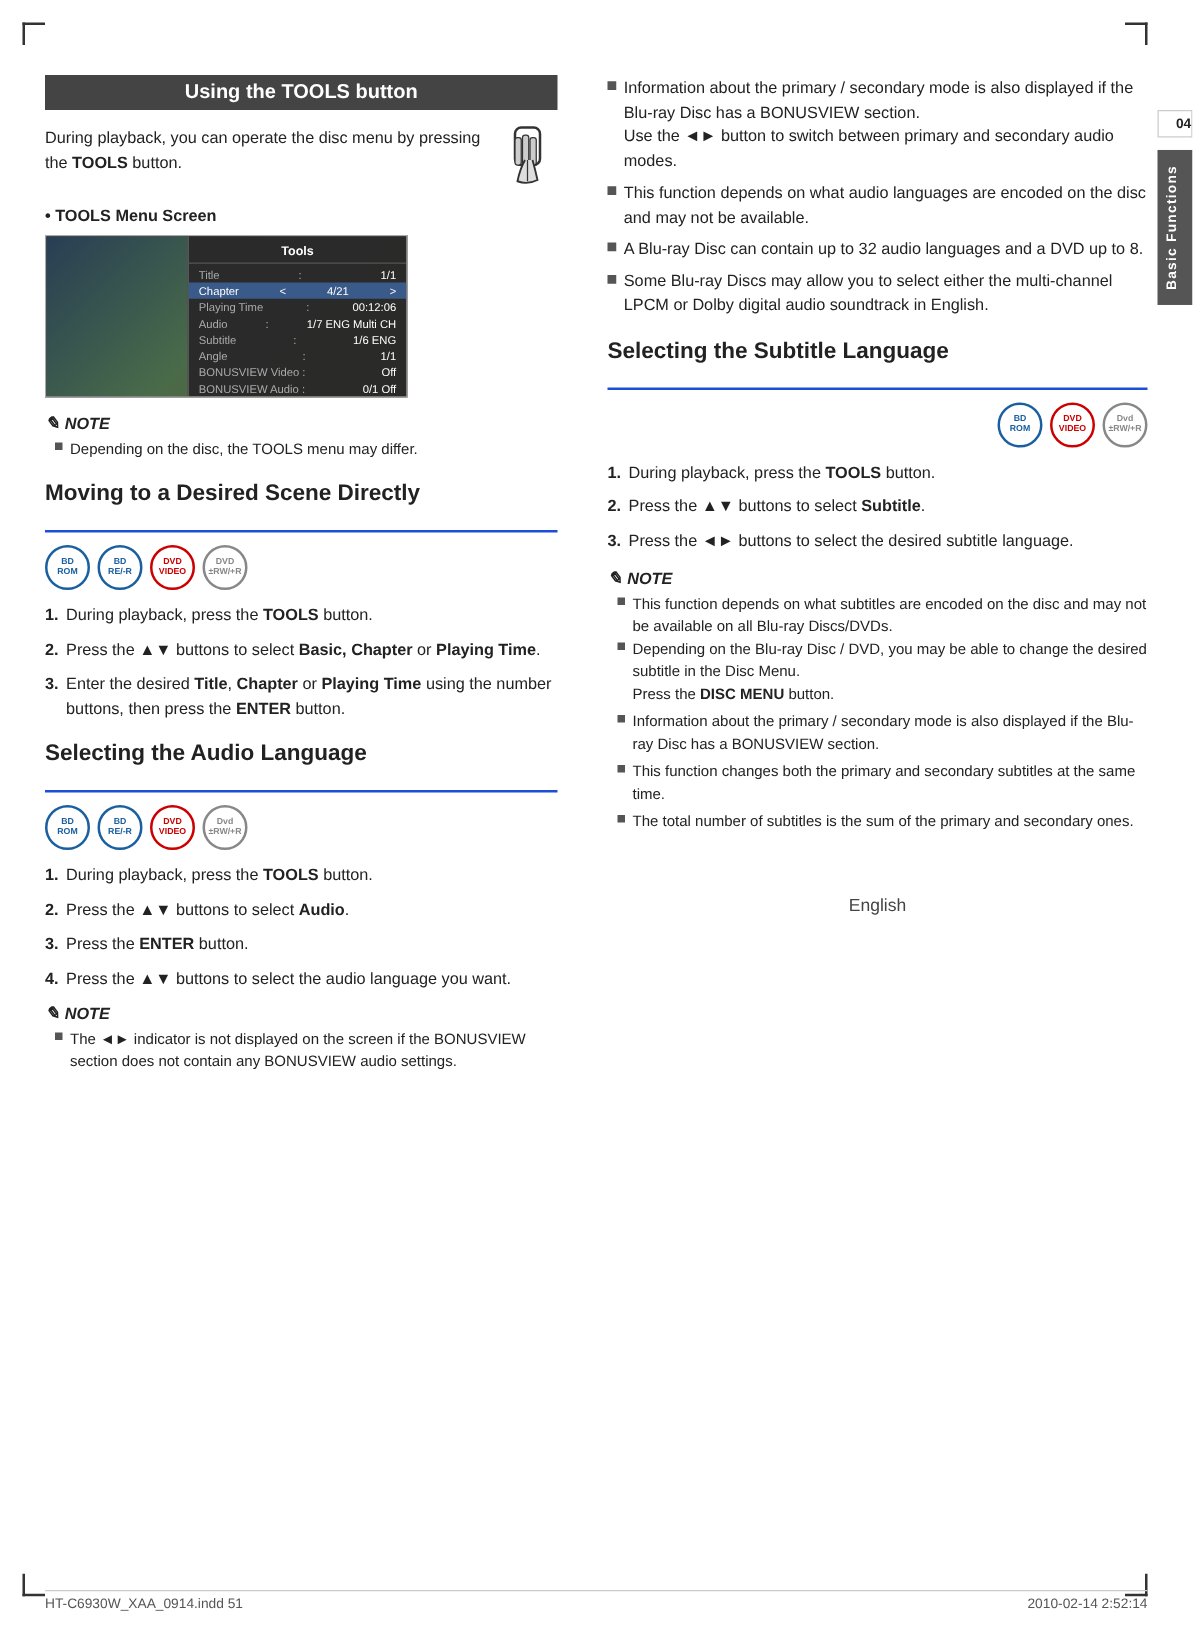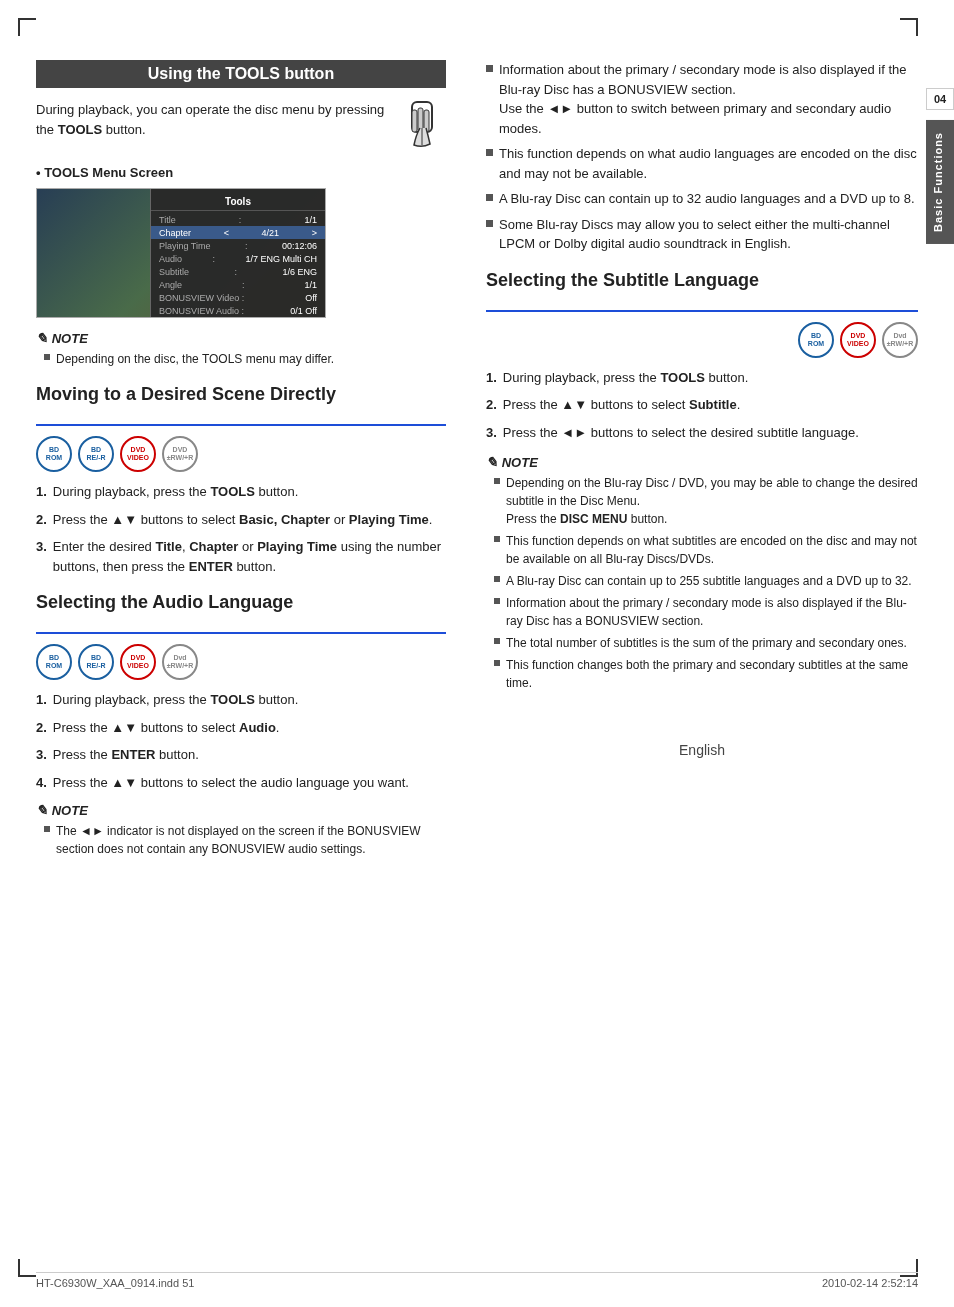"04" .side-tab-number { text-align: center -> right }
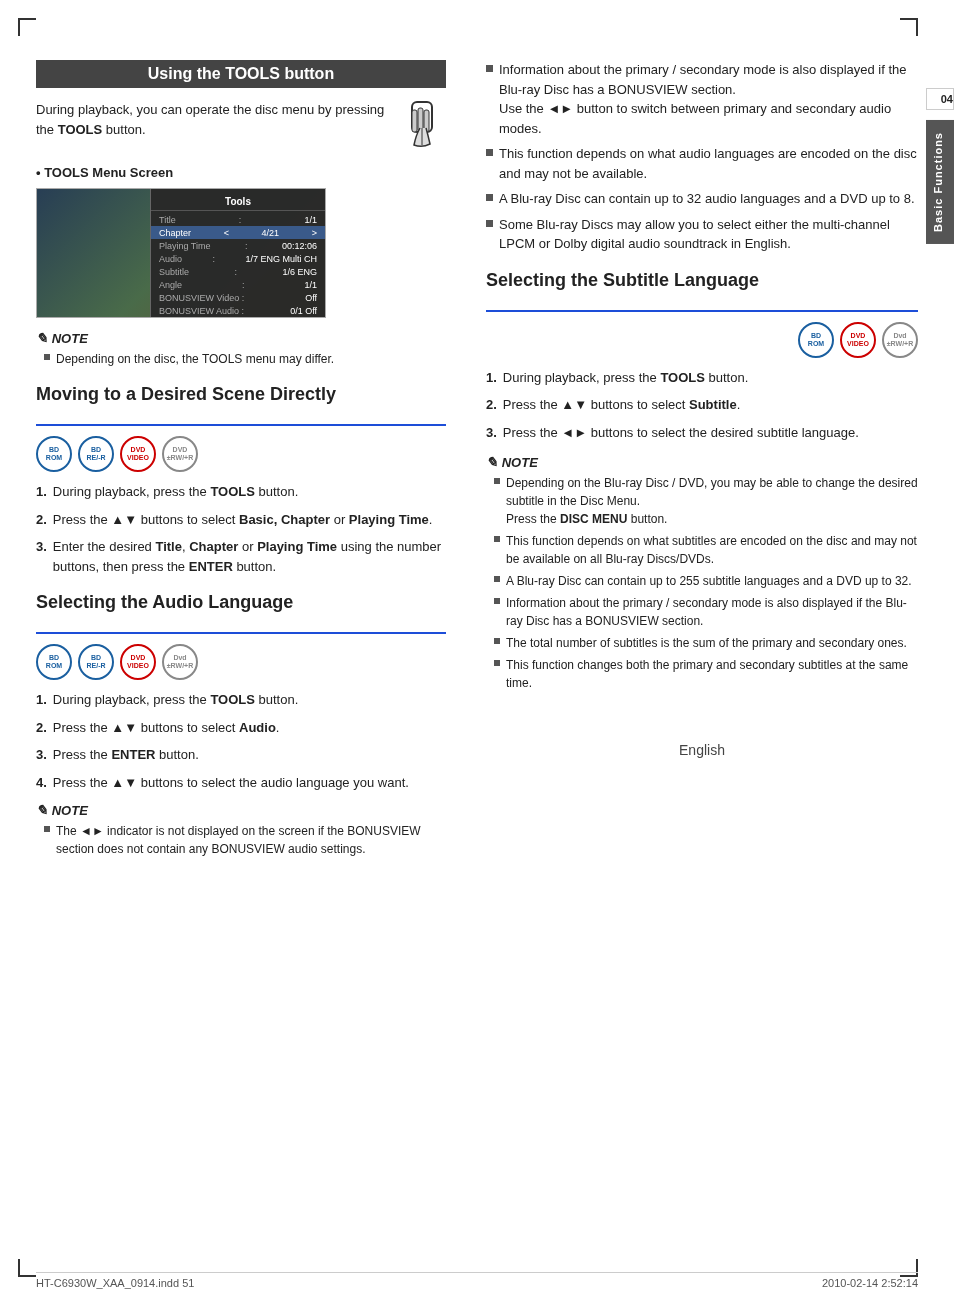"Depending on the Blu-ray Disc" div.note-bullet { order: before "This function depends on what subtitles" -> after "This function depends on what subtitles" }
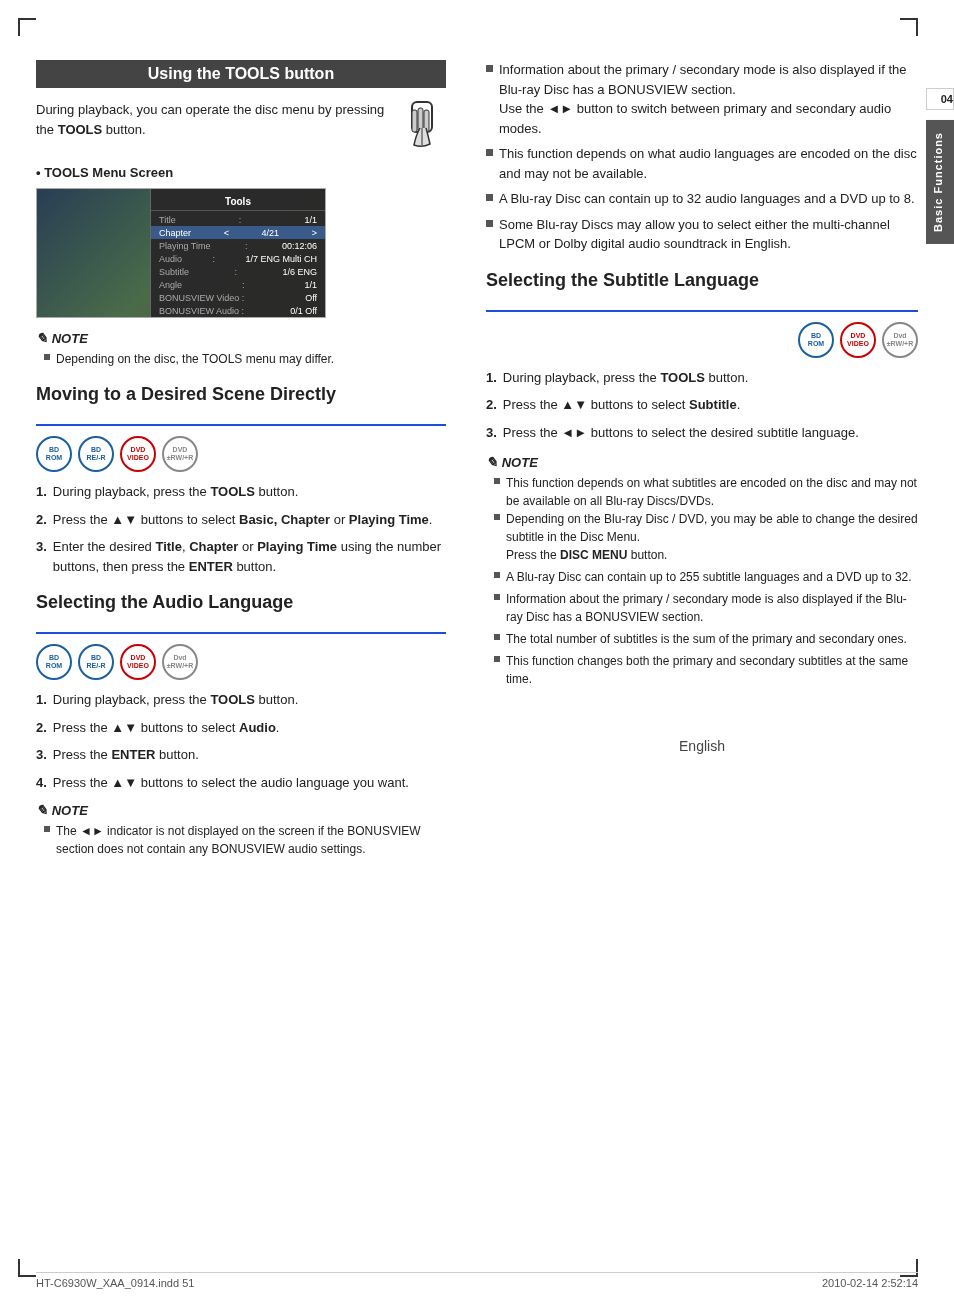"A Blu-ray Disc can contain up to 255" div.note-bullet { html: <div> <span></span> <span>A Blu-ray Disc can contain up to 255 subtitle languages and a DVD up to 32.</span> </div> -> none }
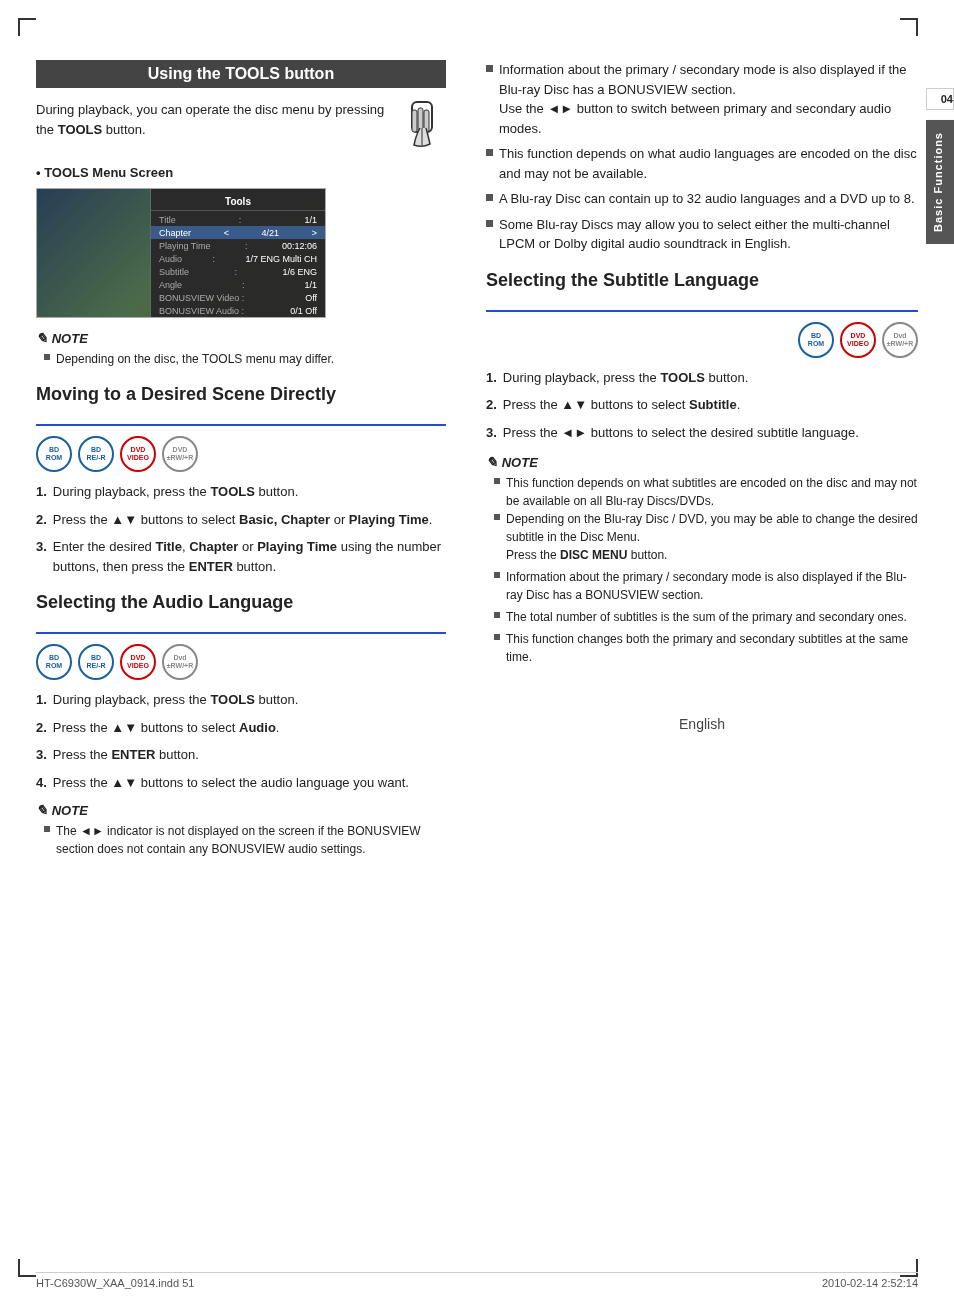"The total number of subtitles" div.note-bullet { order: before "This function changes both the" -> after "This function changes both the" }
